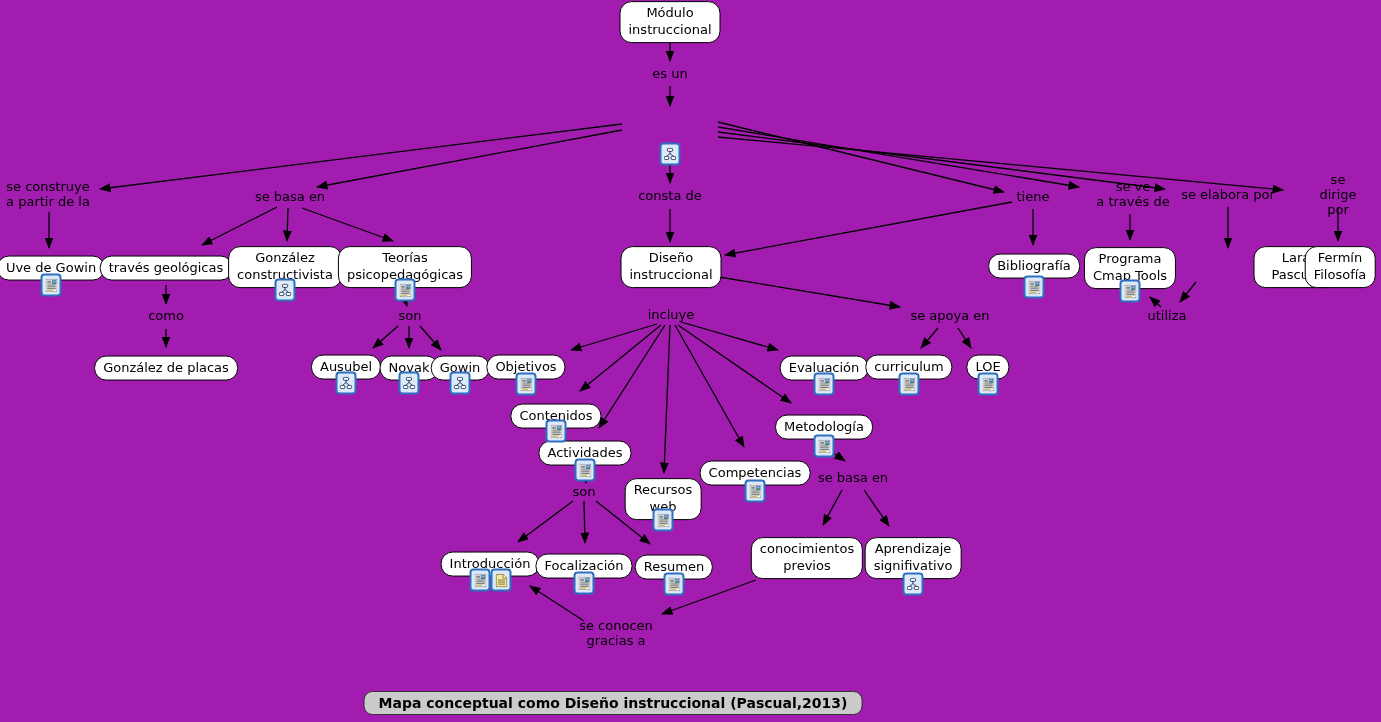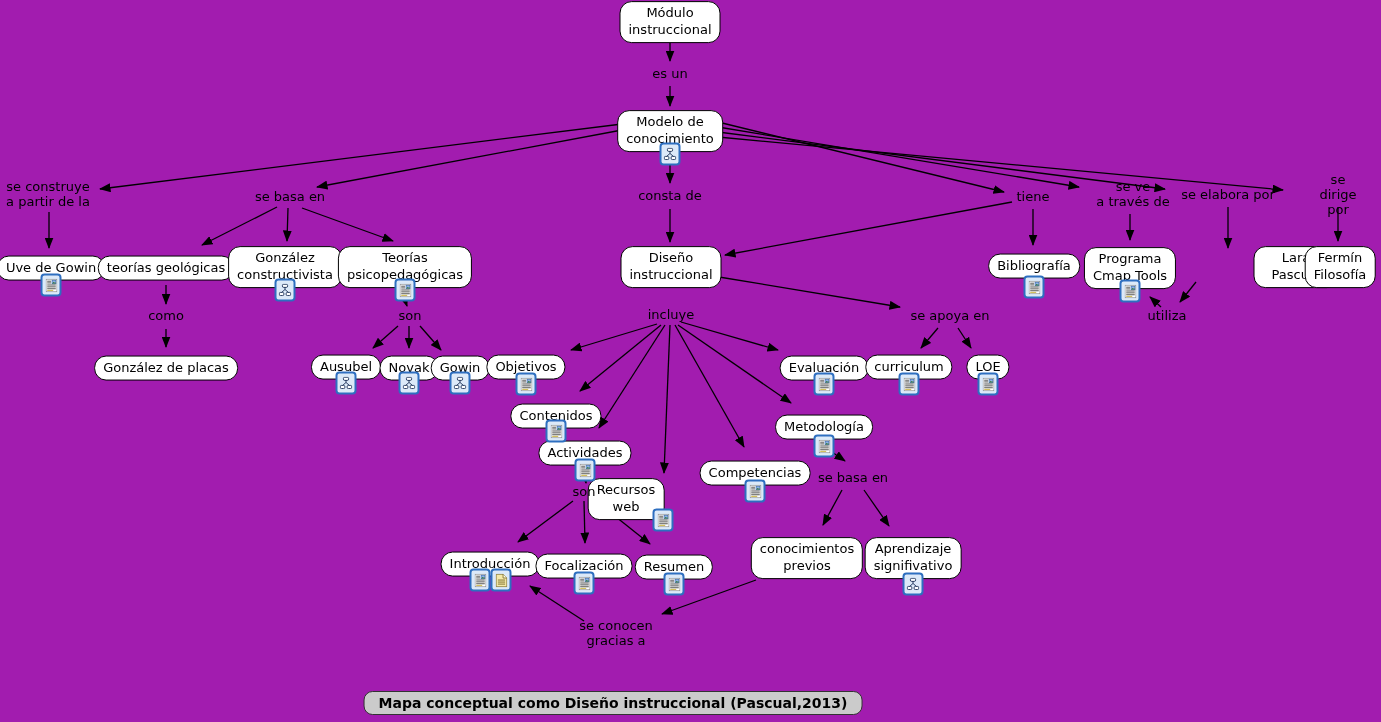"Modelo de" div.concept { html: <div>Modelo de conocimiento</div> -> none }
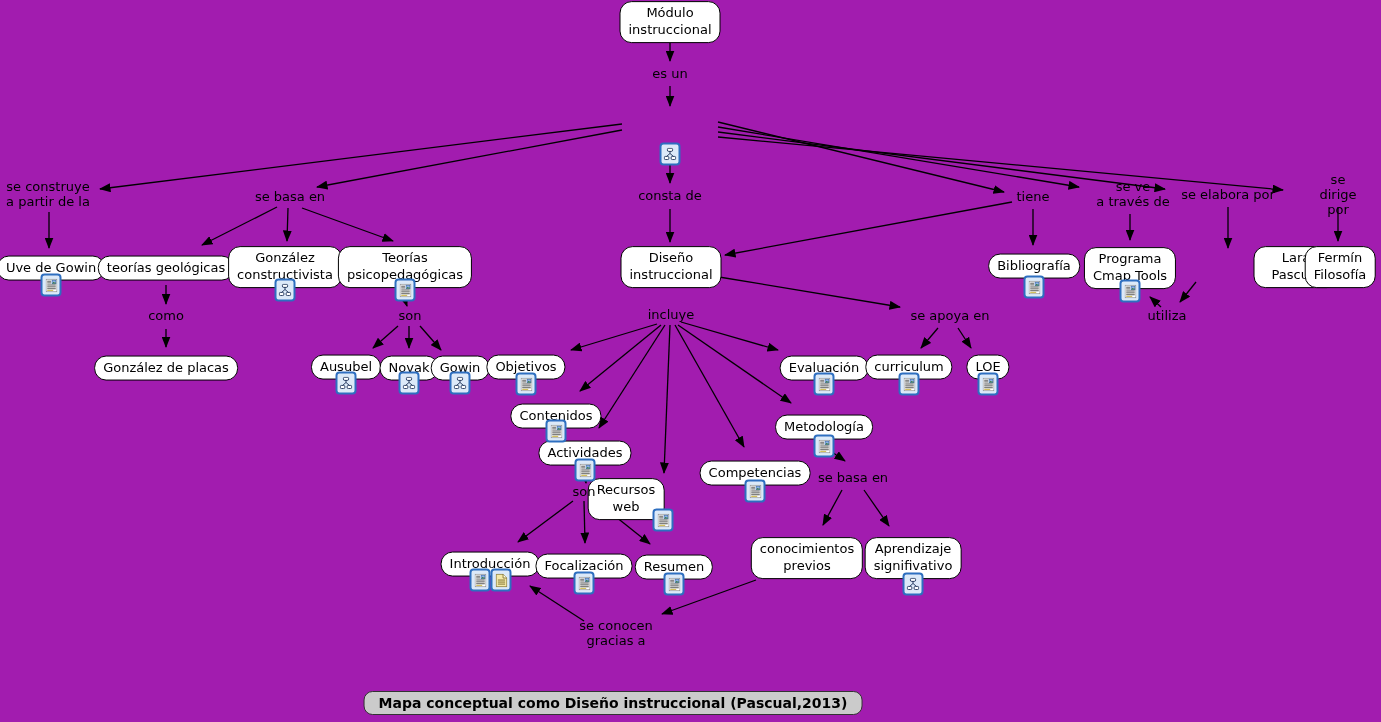"teorías geológicas" div.concept { text: teorías -> través }
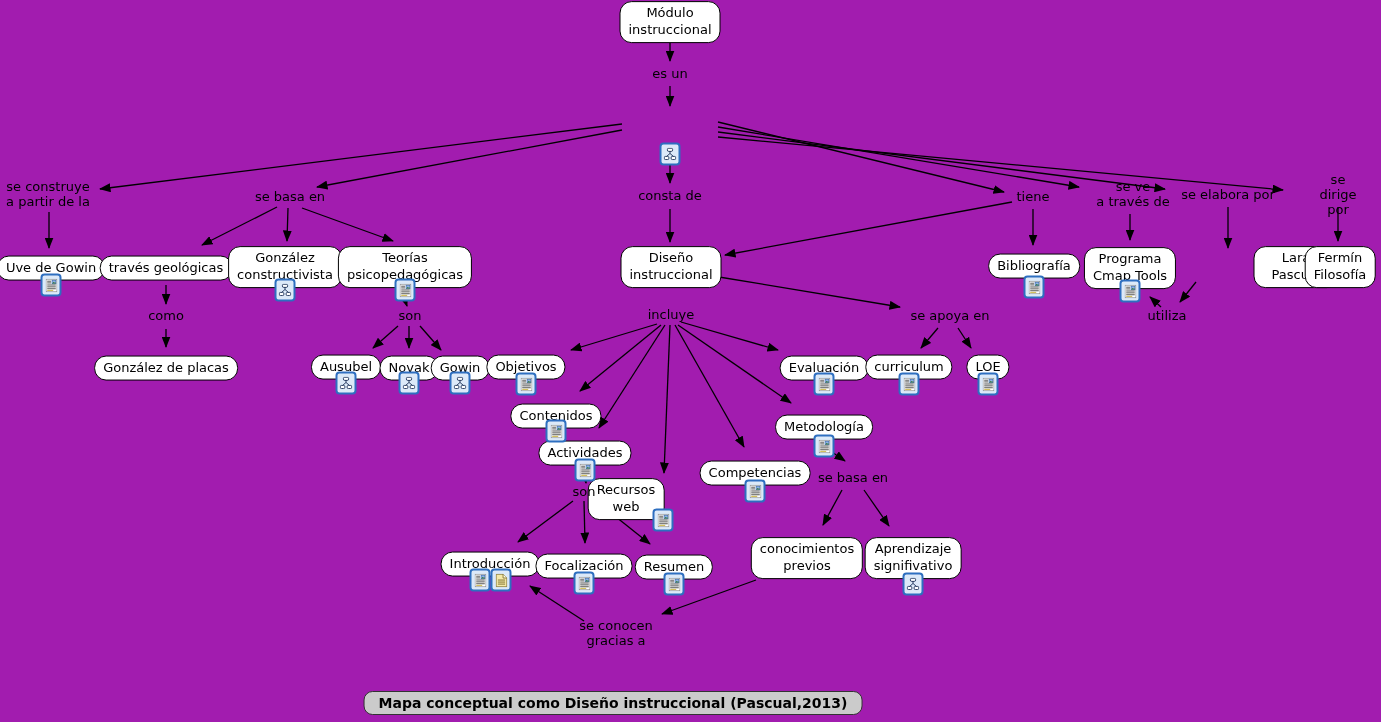"Recursos" div.concept { left: 626px -> 663px }
